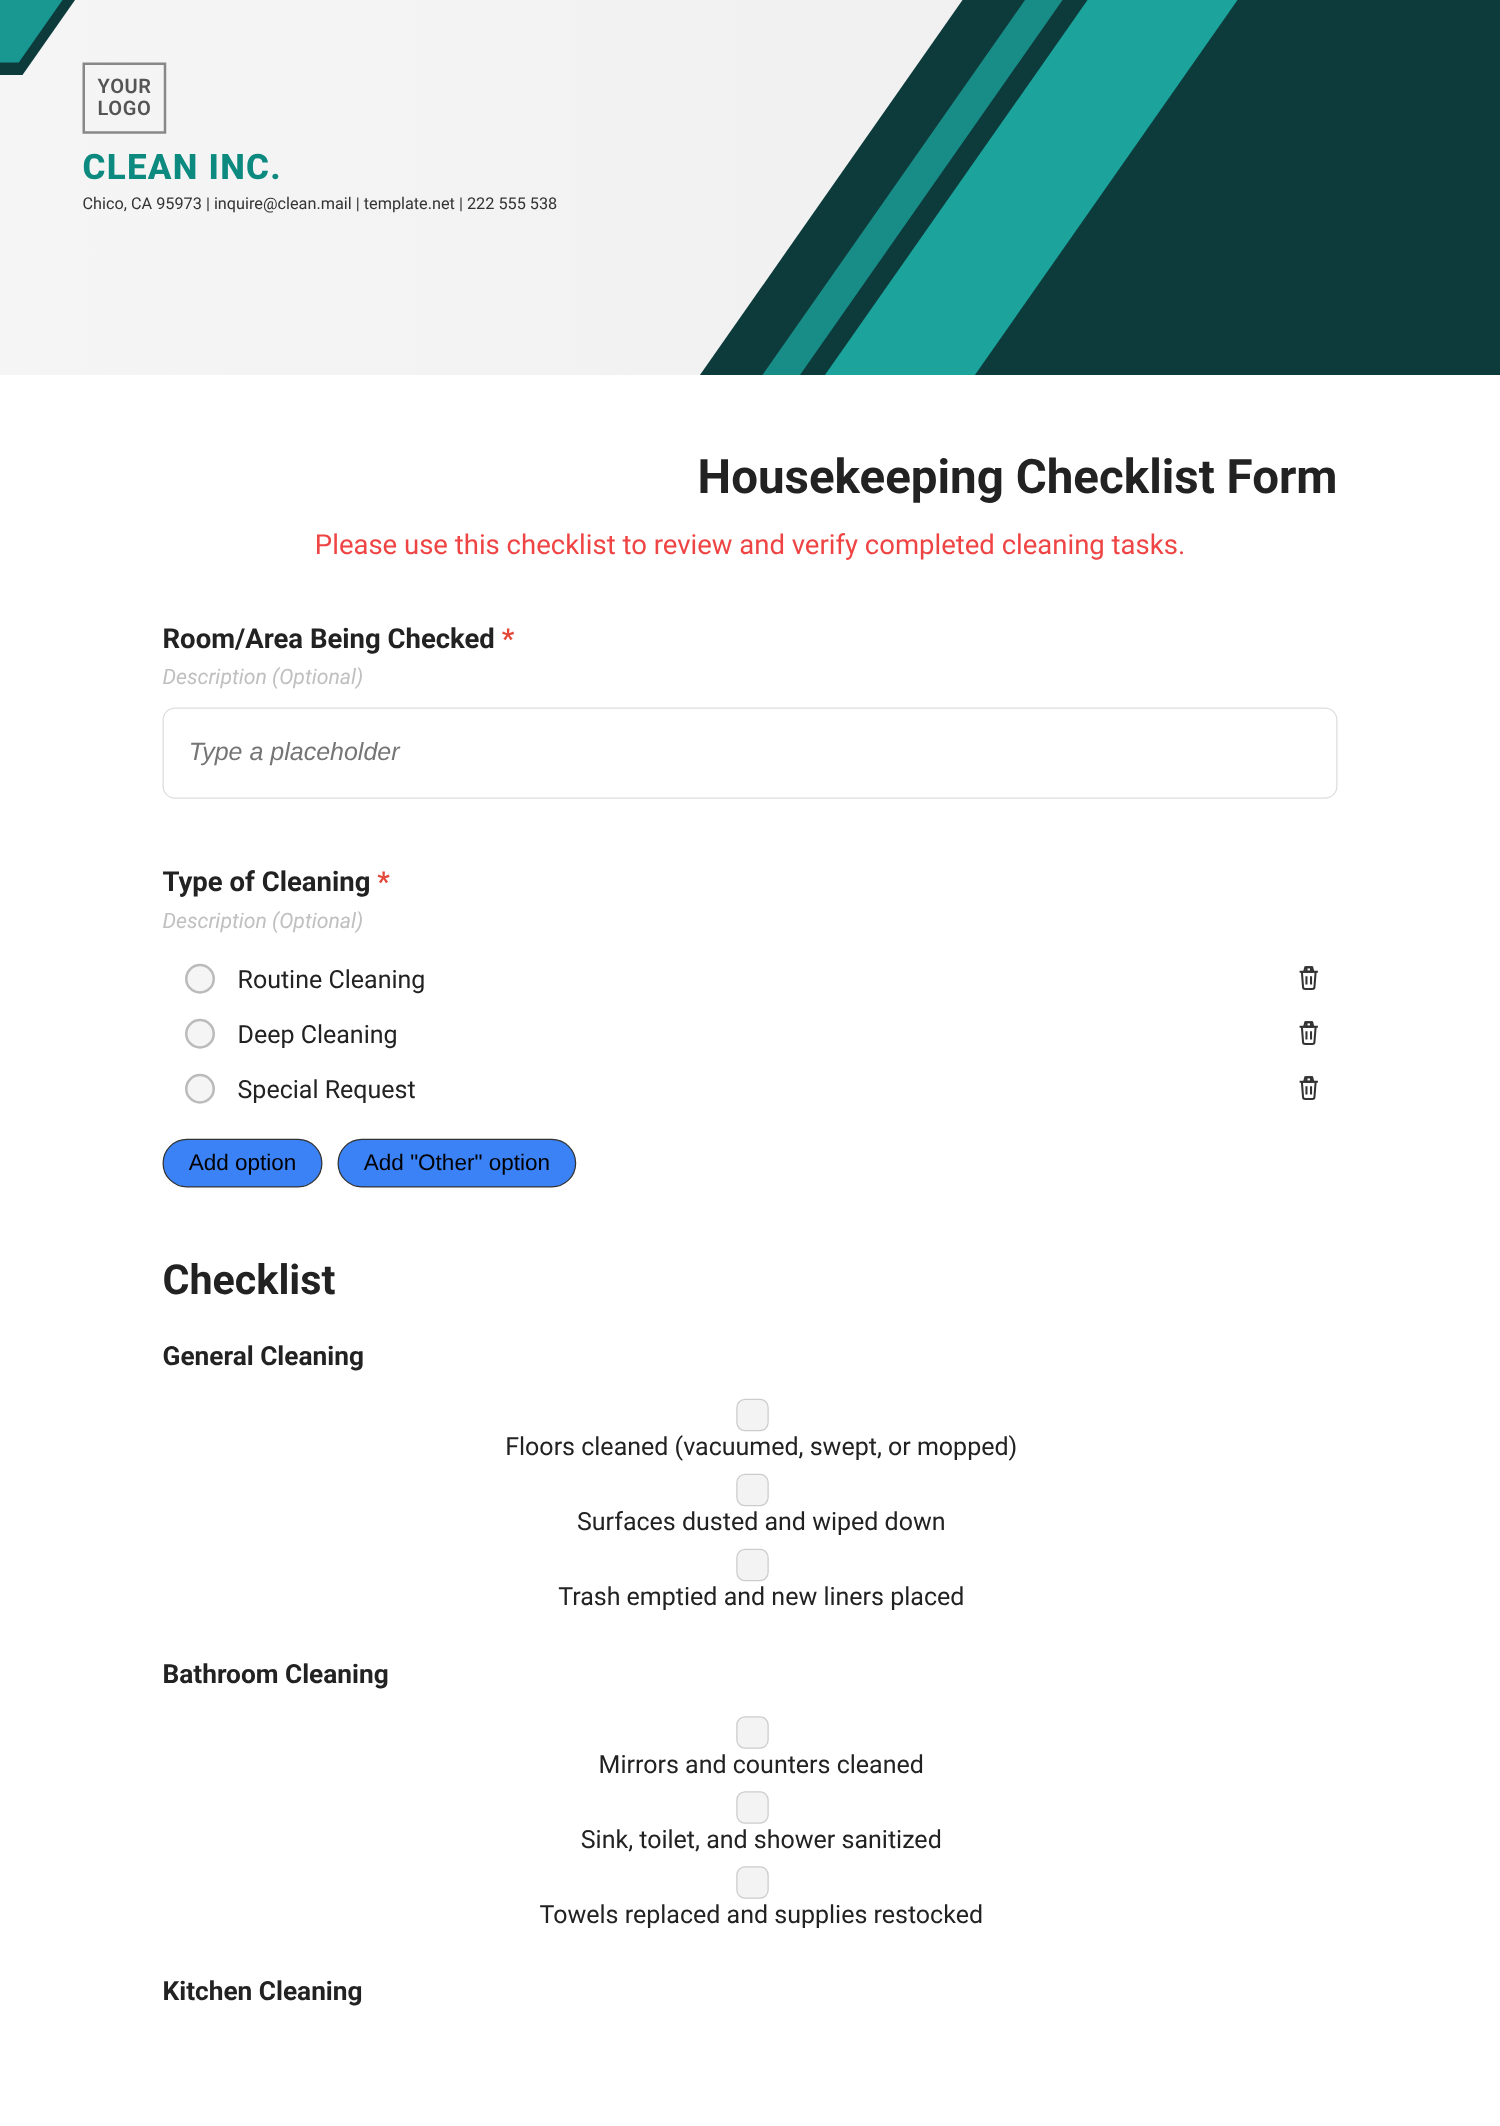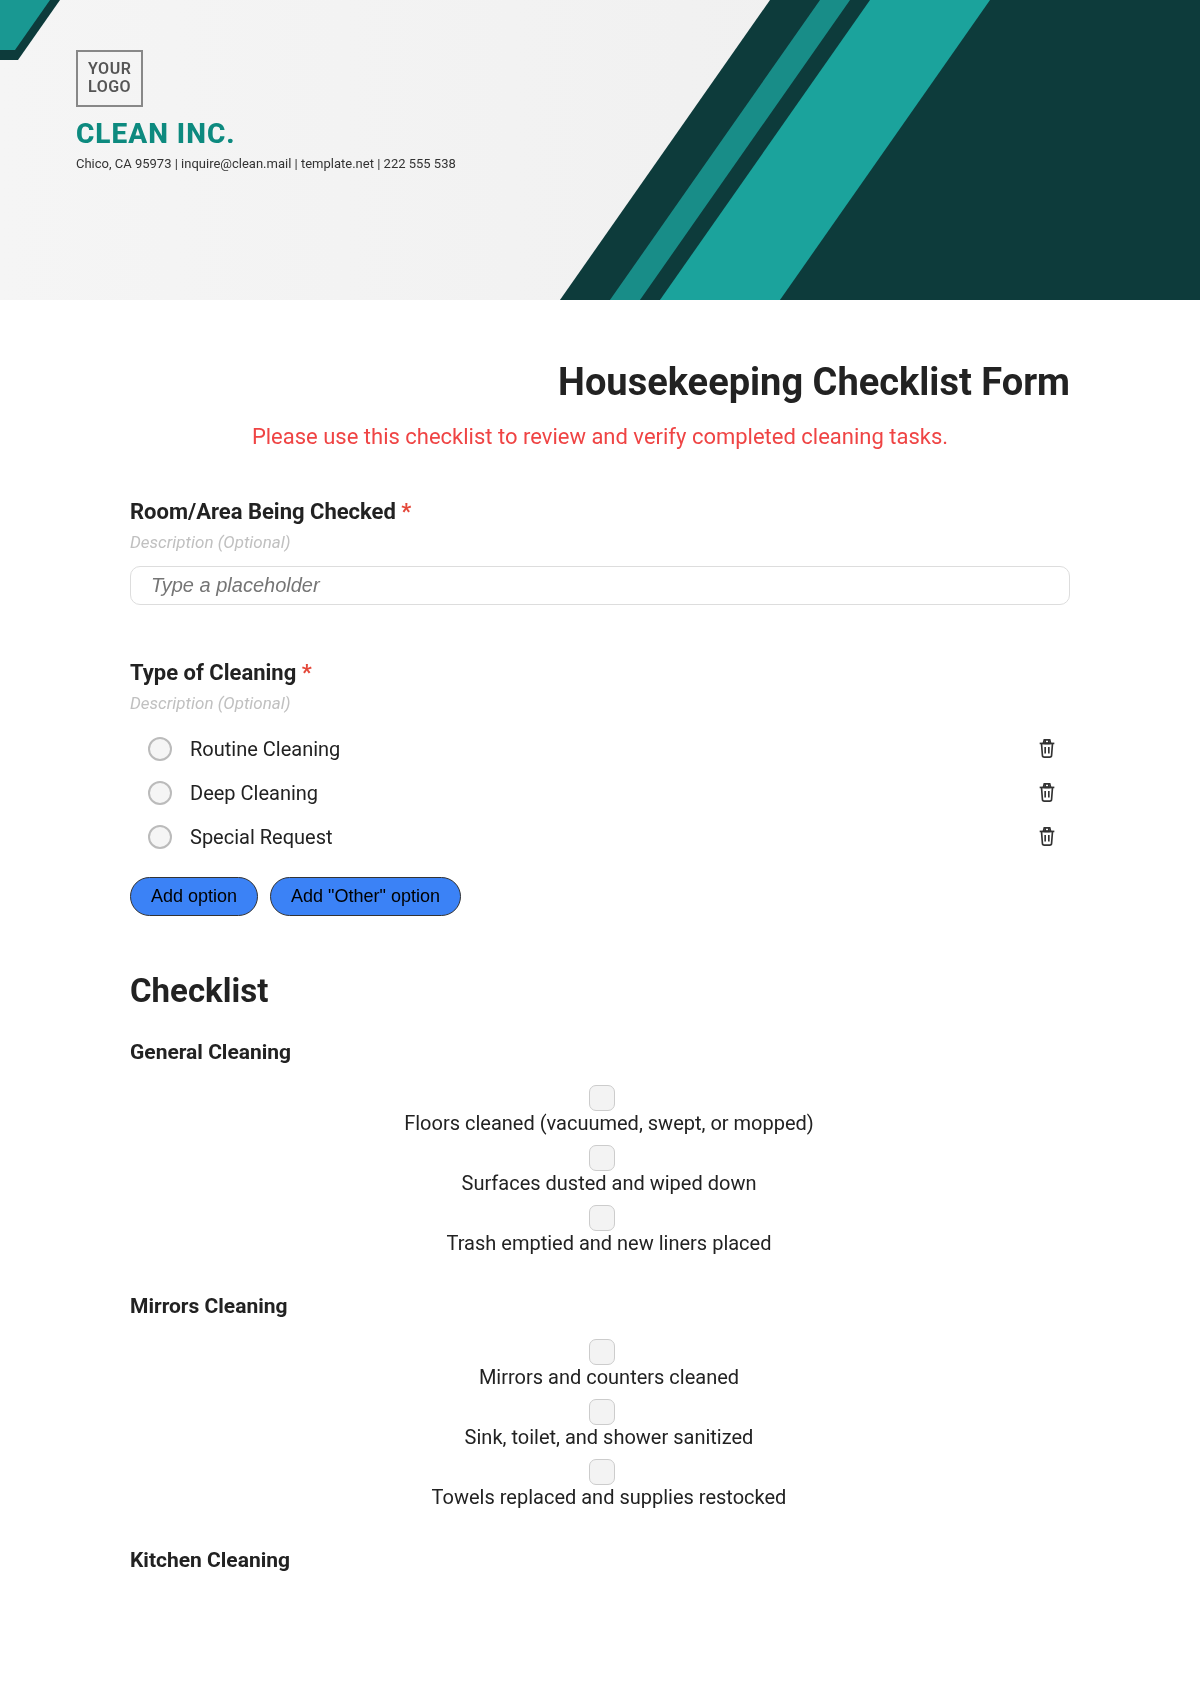"YOUR" .brand { left: 76px -> 66px }
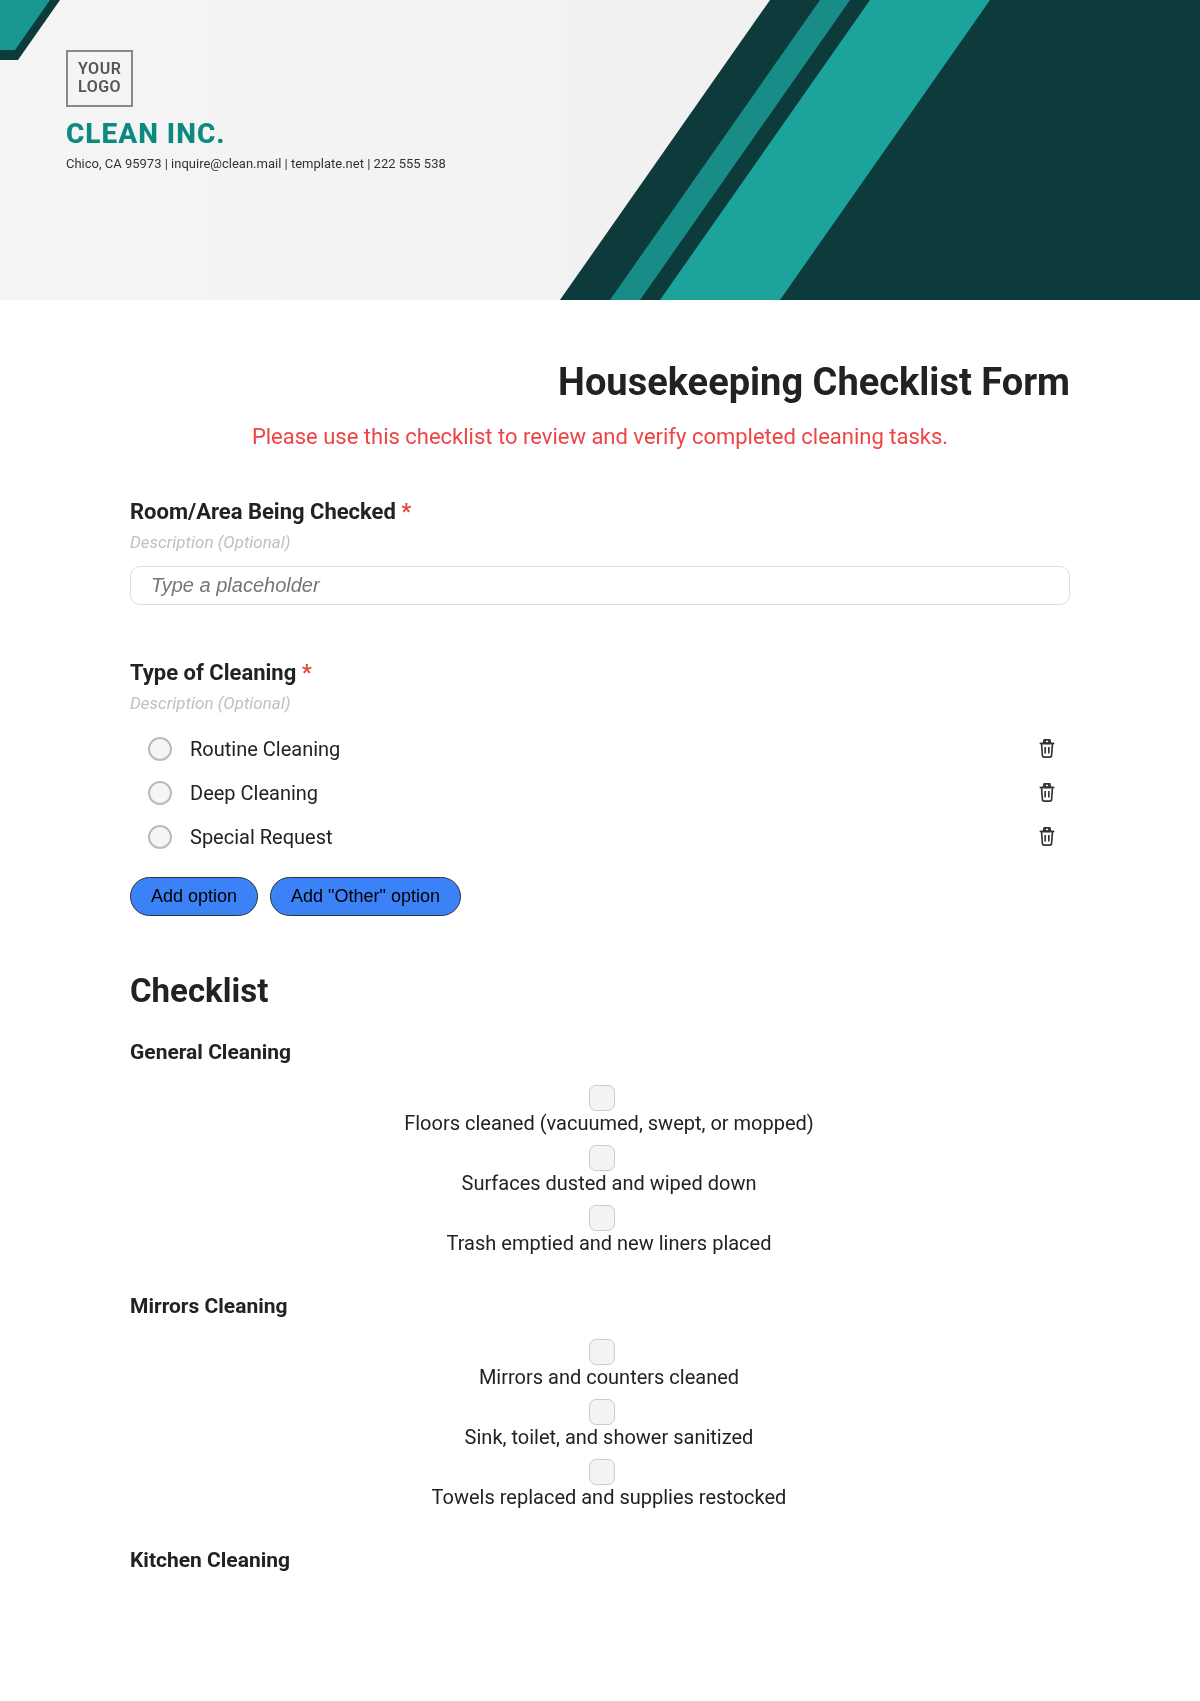"Type a placeholder" .text-input { padding: 7px 20px -> 24px 20px }
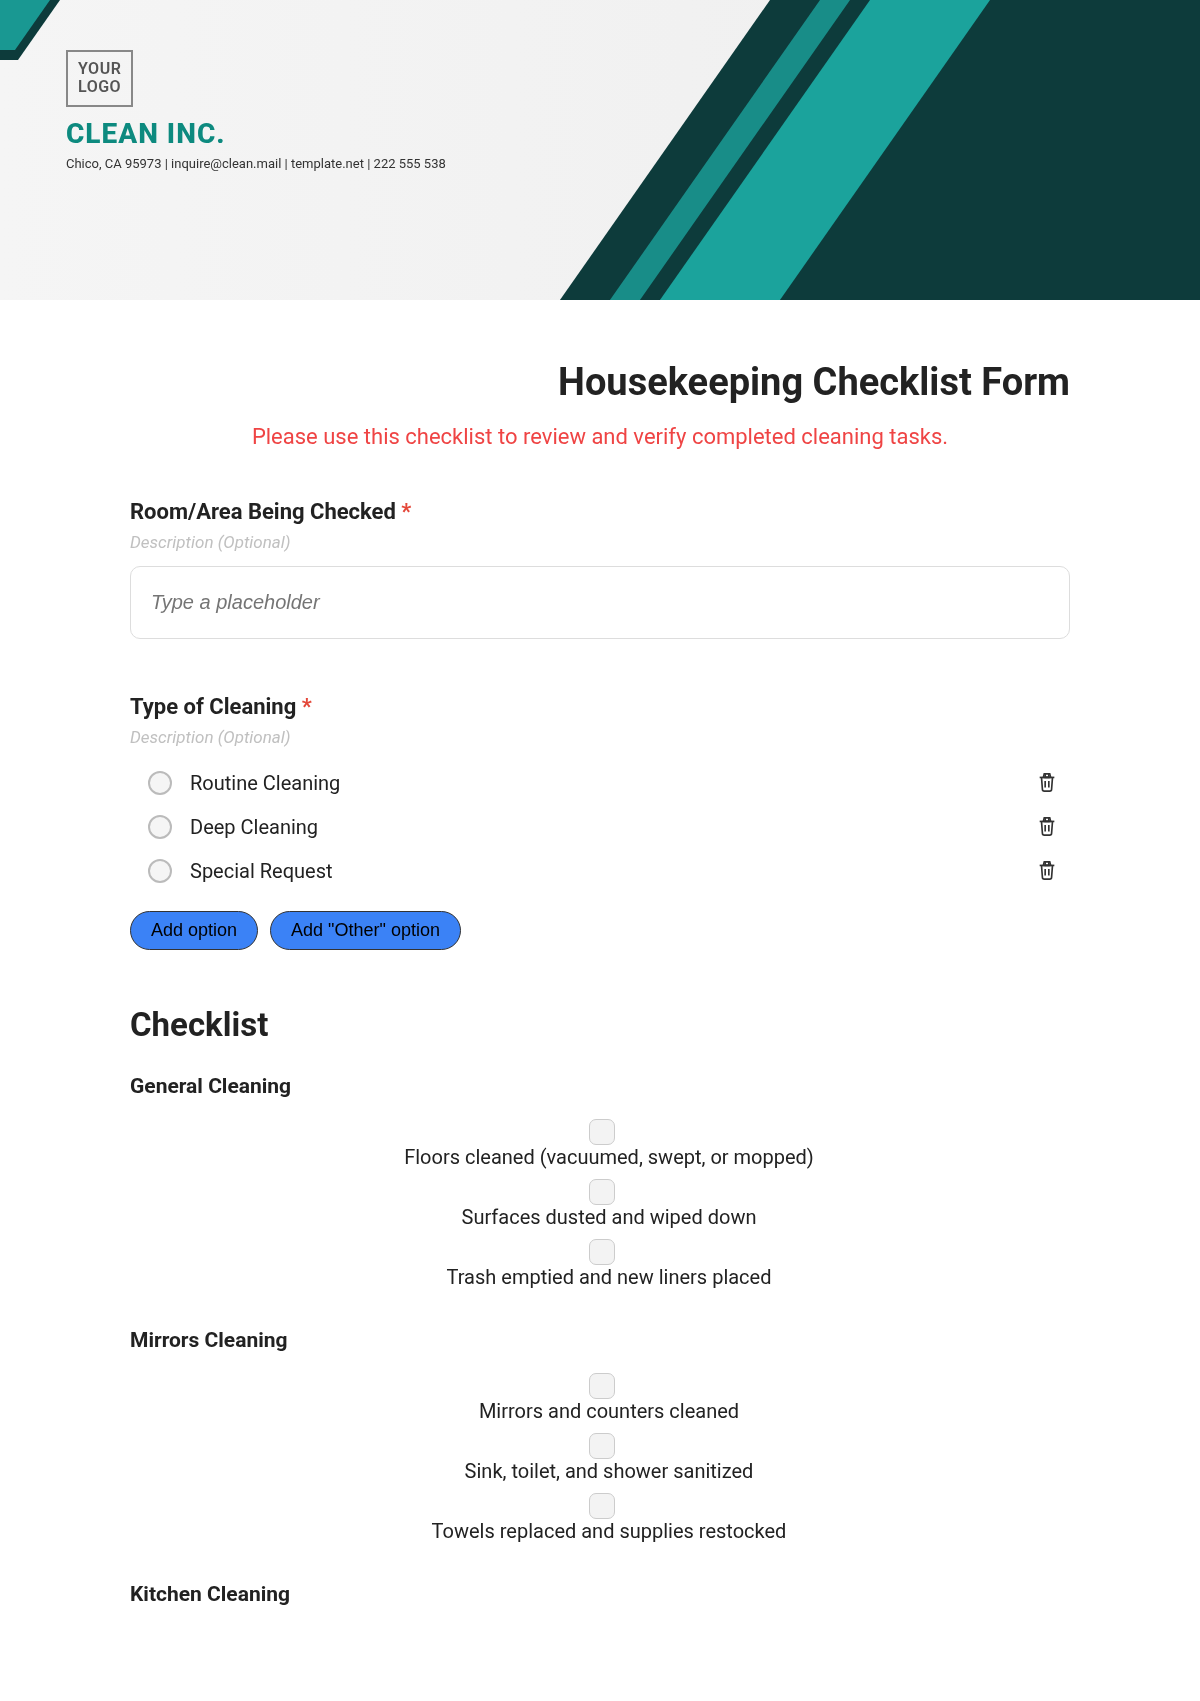"Mirrors Cleaning" div.check-group-title { text: Mirrors -> Bathroom }
